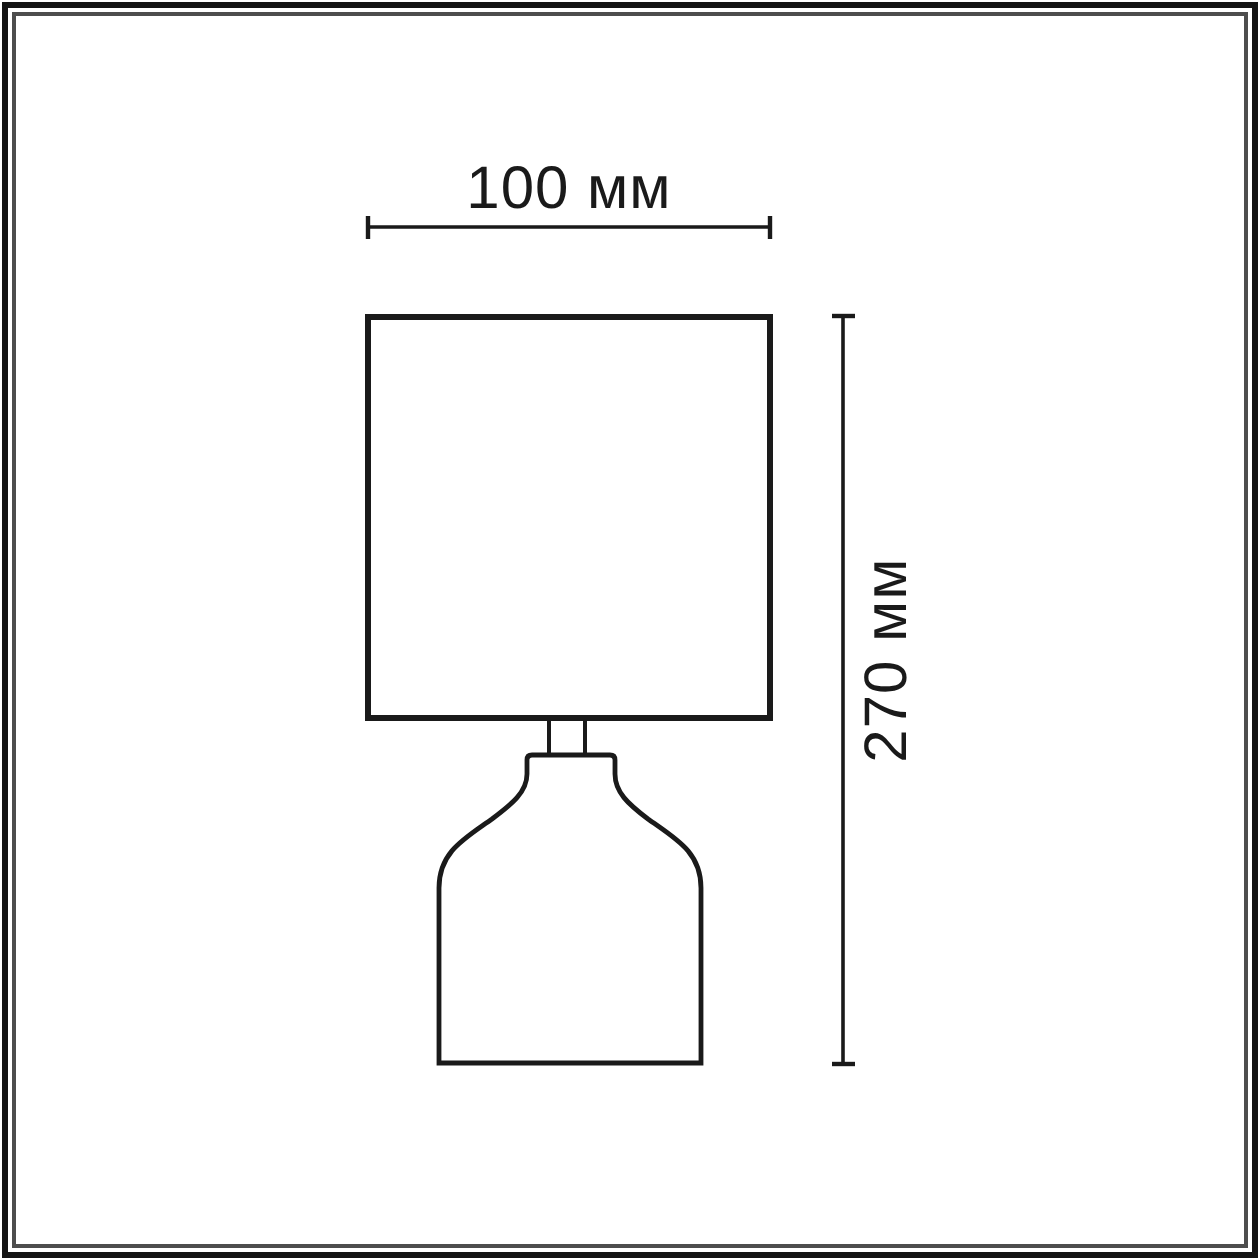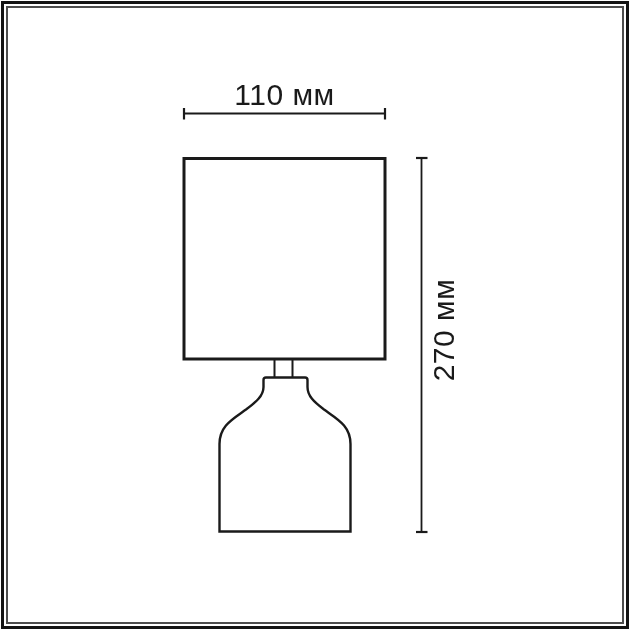"110 мм" div.dim-label { text: 110 -> 100 }
